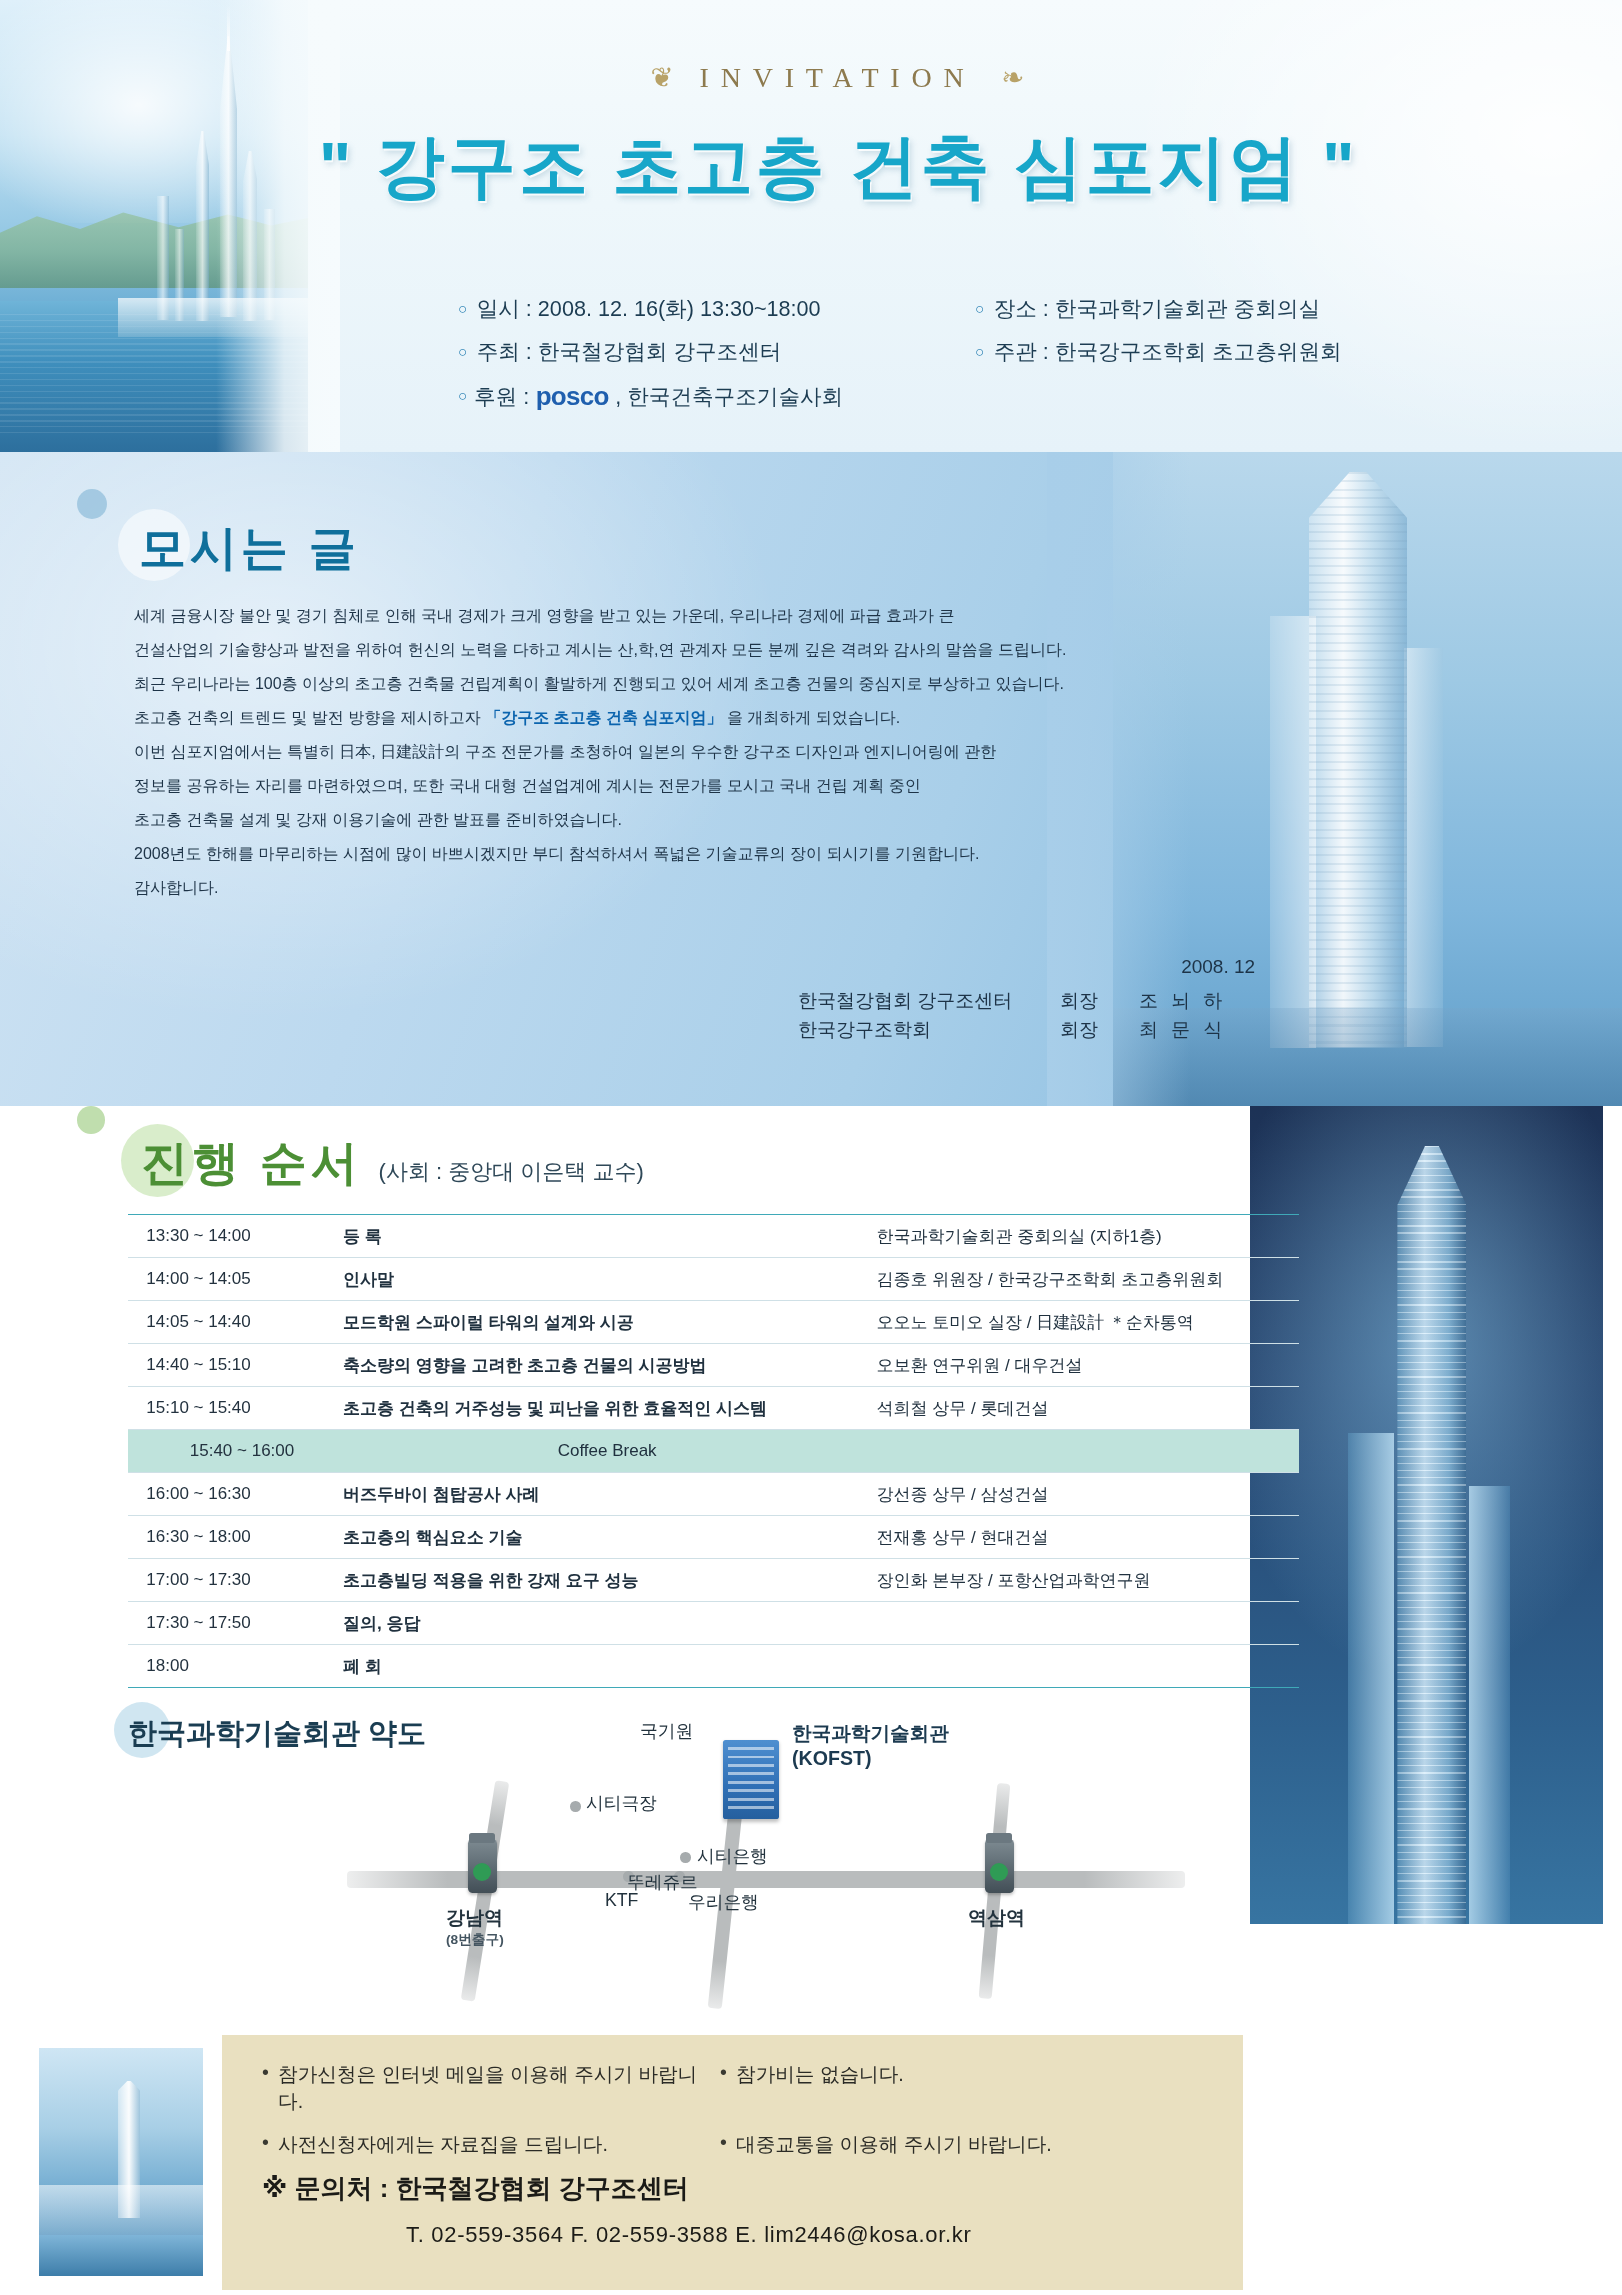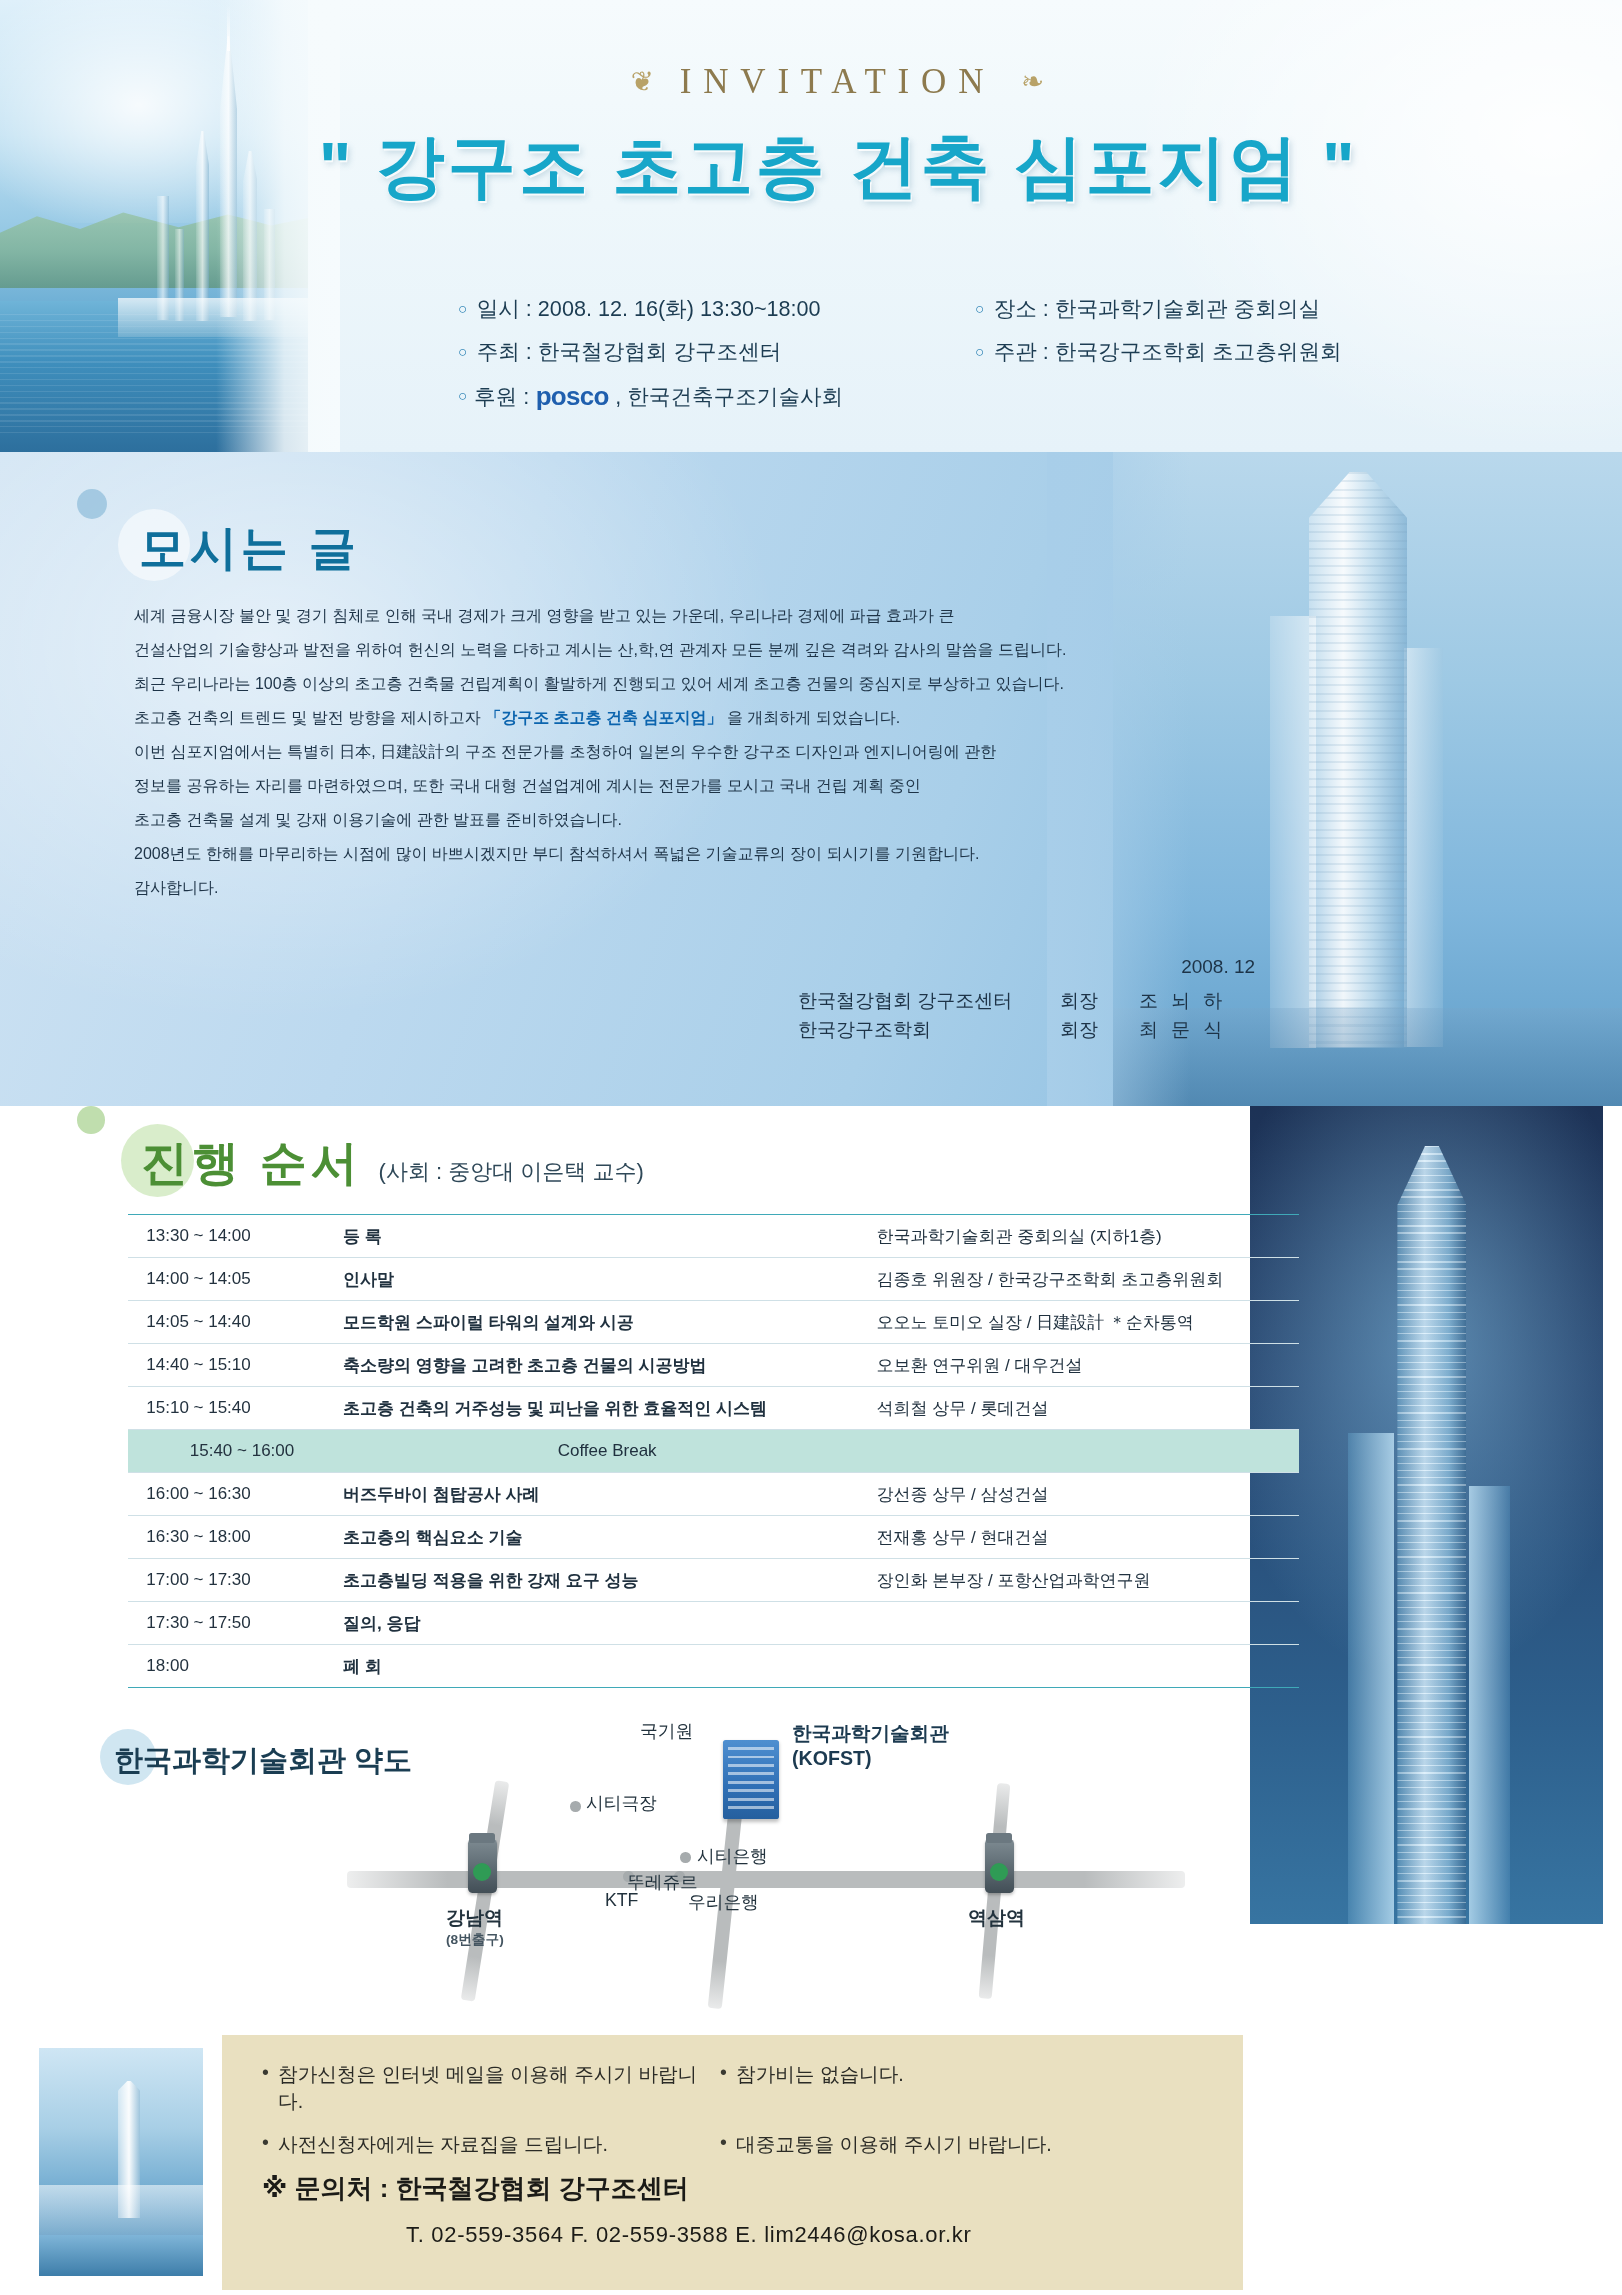"INVITATION" .invitation-word { font-size: 35px -> 28px }
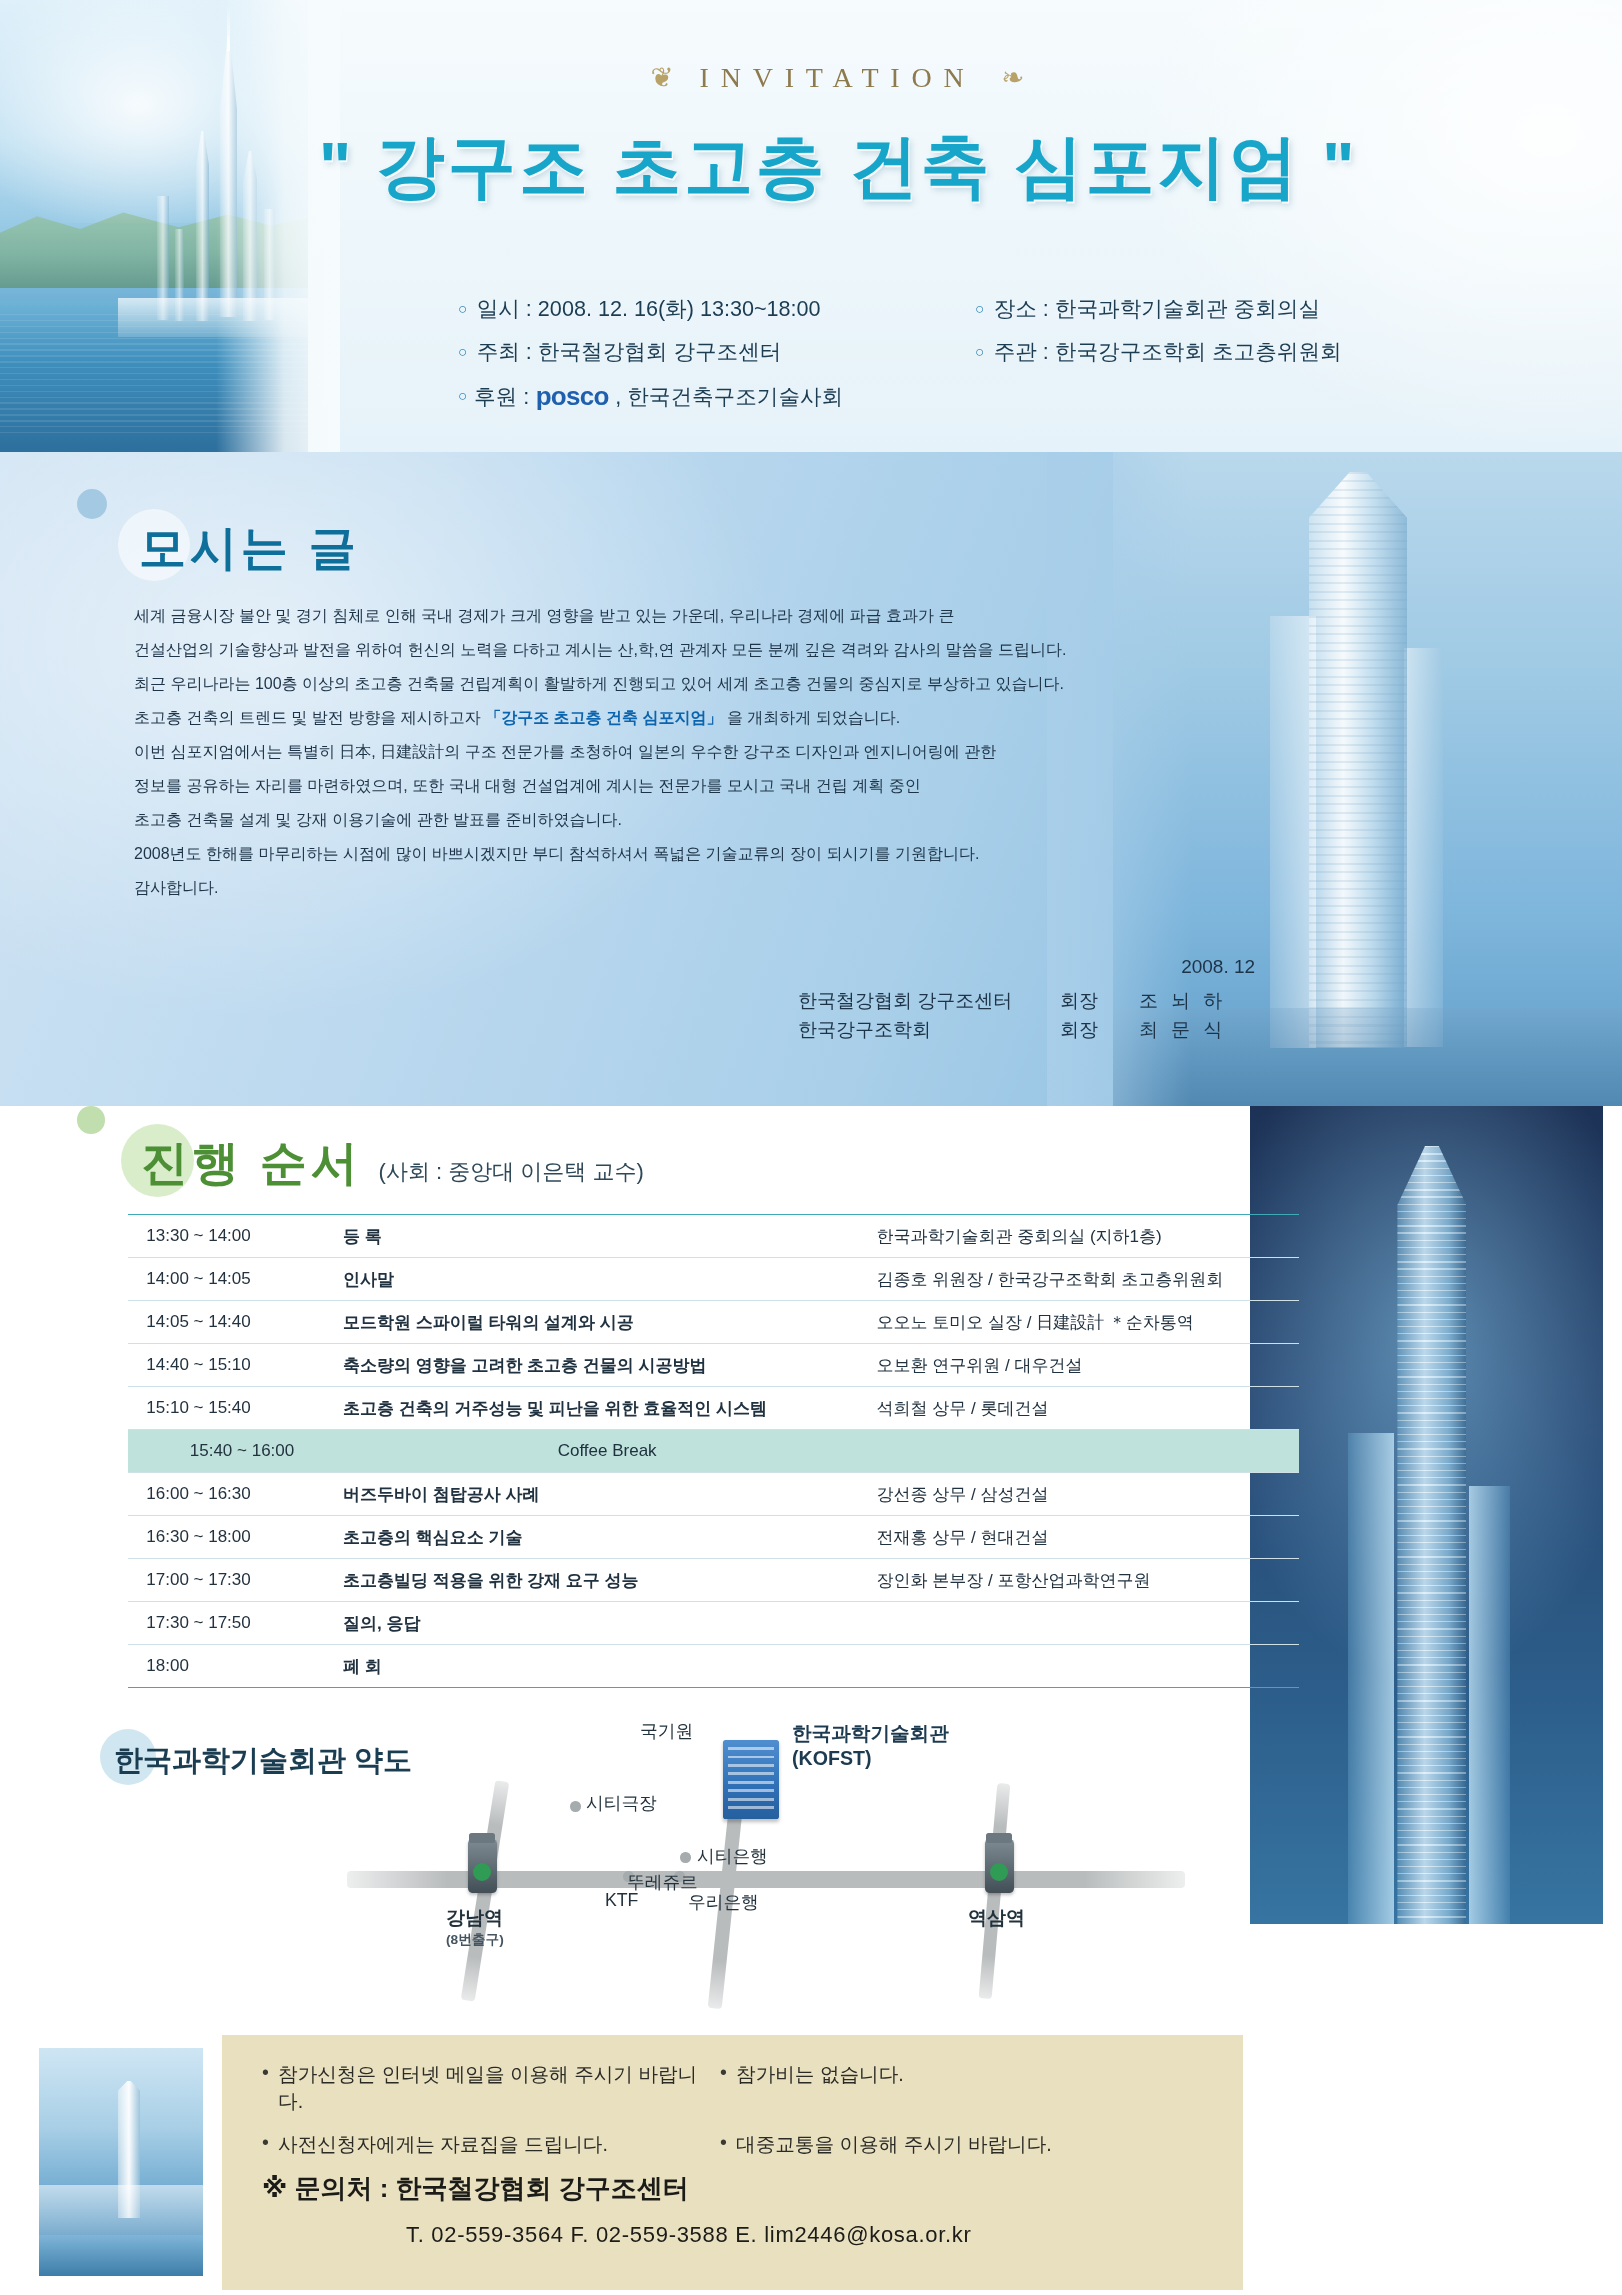"한국과학기술회관 약도" .map-title-wrap { left: 114px -> 128px; margin-top: 27px -> none }
